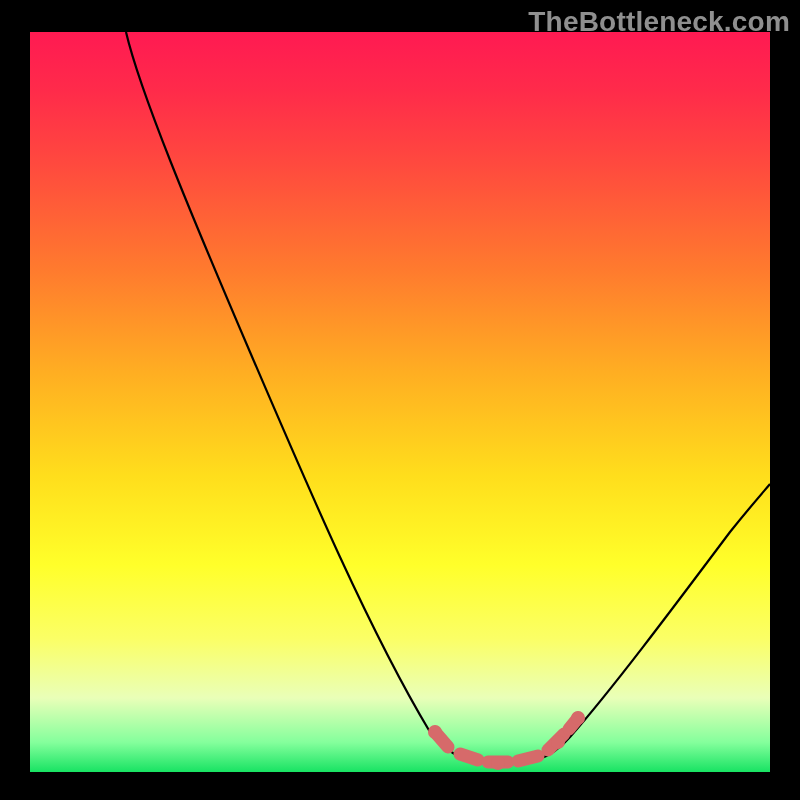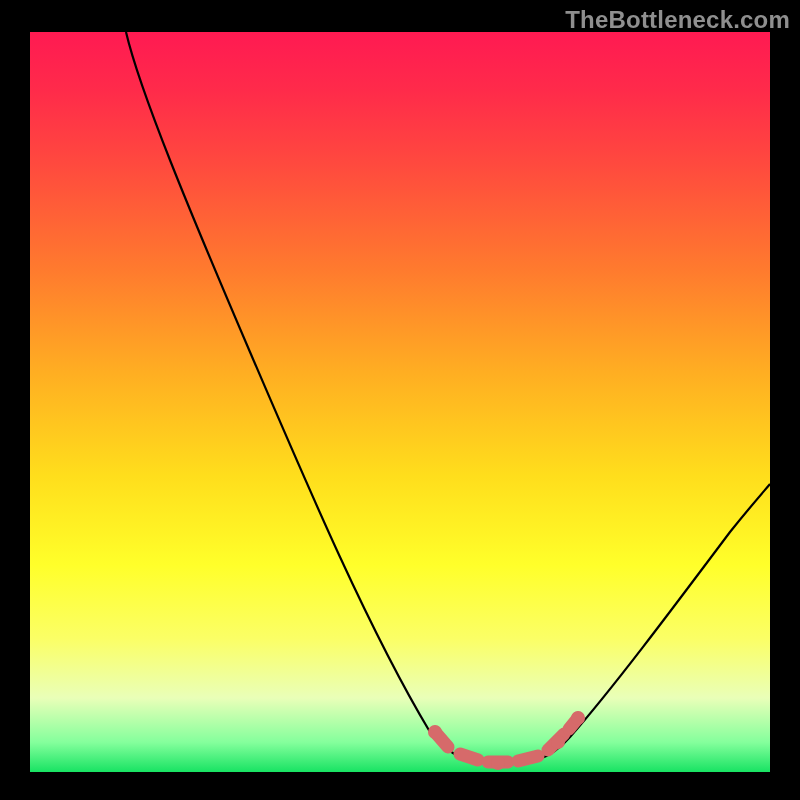"TheBottleneck.com" .watermark { font-size: 24px -> 28px }
